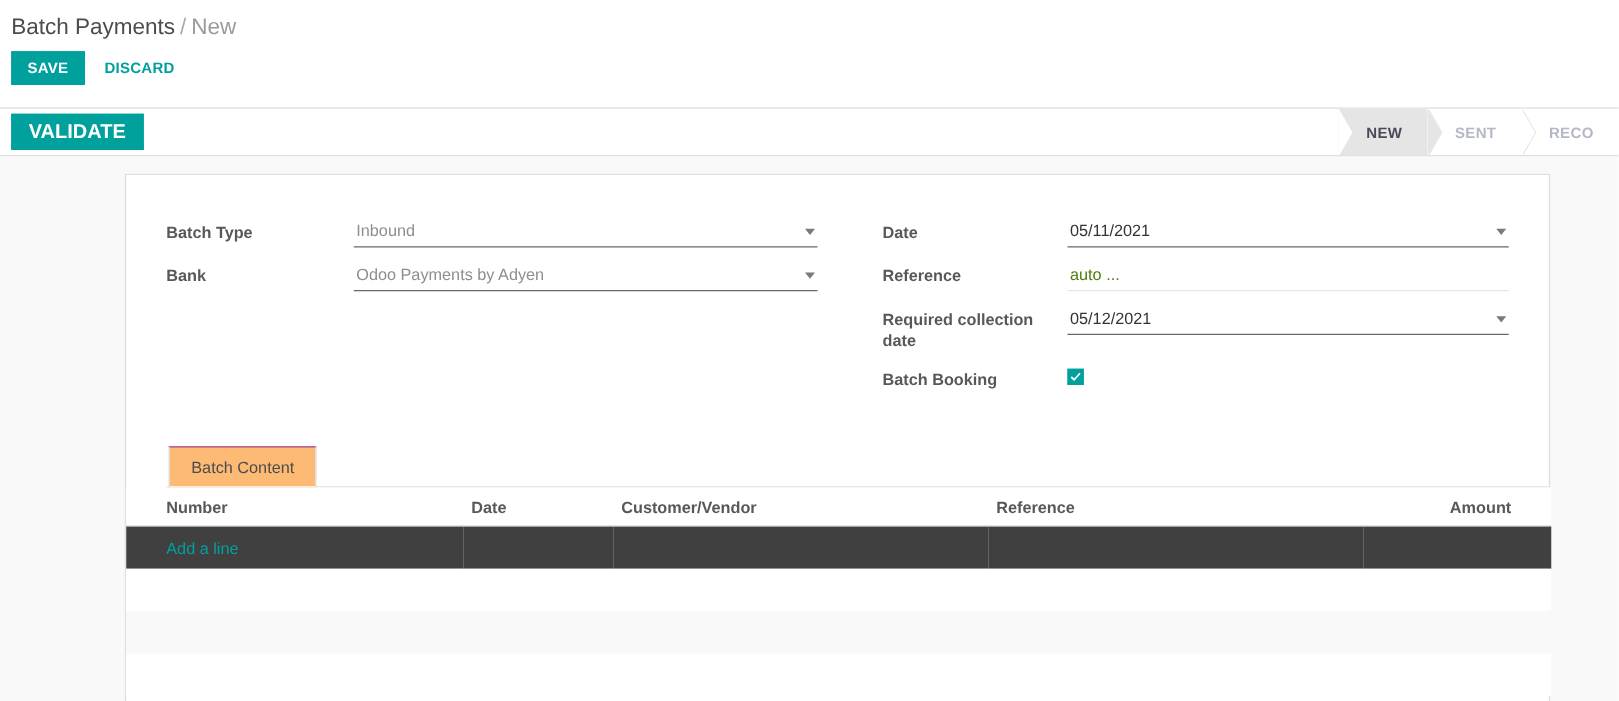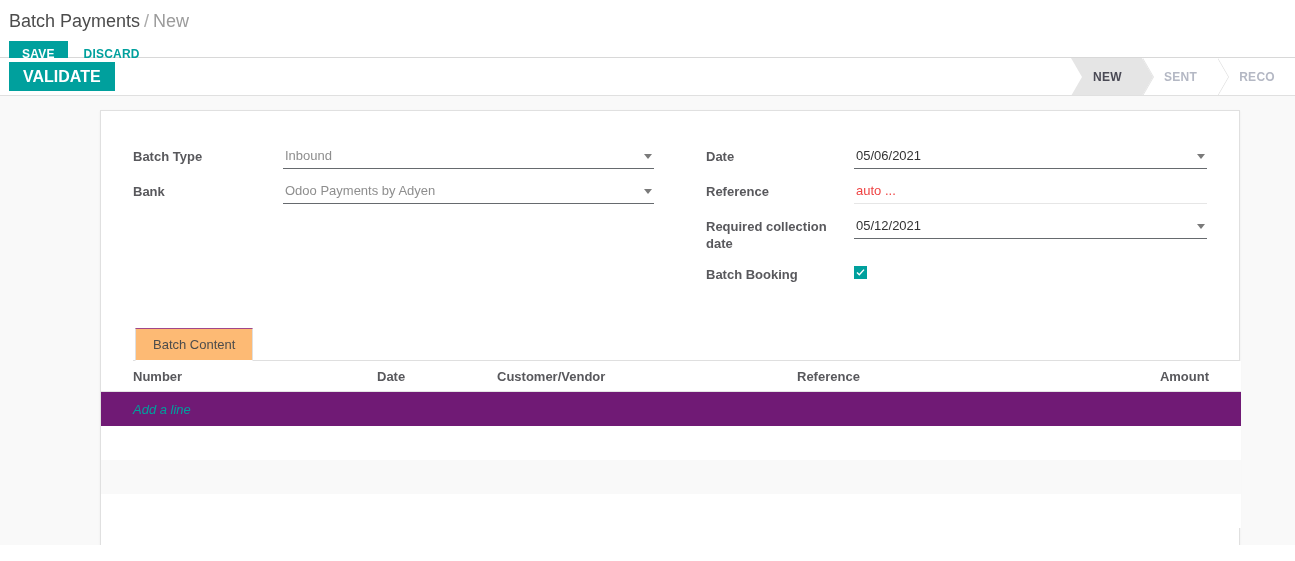"Batch Payments / New" .control-panel { height: 58px -> 87px }
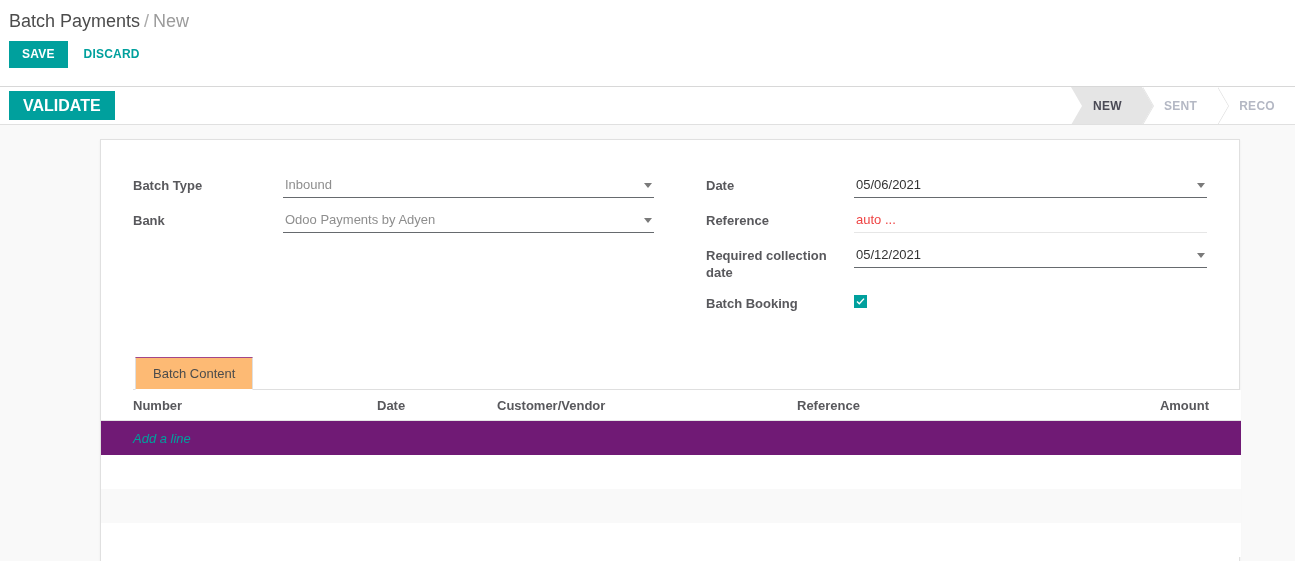"05/06/2021" span { text: 05/06/2021 -> 05/11/2021 }
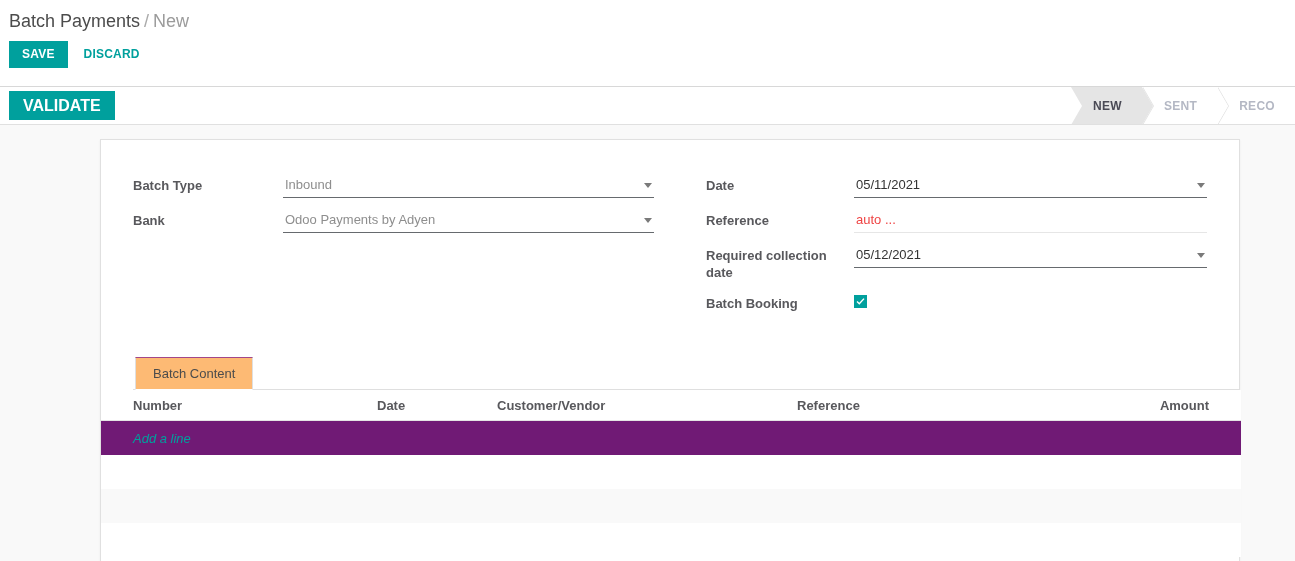"auto ..." .o-input.placeholder { color: #ef4444 -> #4d7c0f }
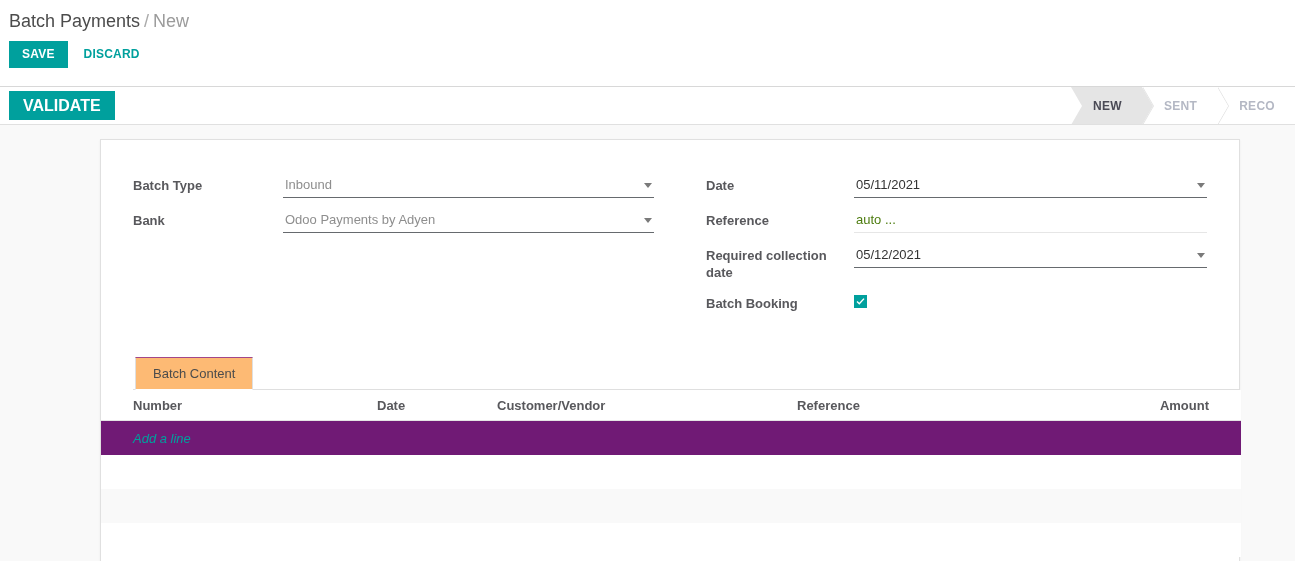"Add a line" .row-add { background: #701a75 -> #404040; font-style: italic -> none }
